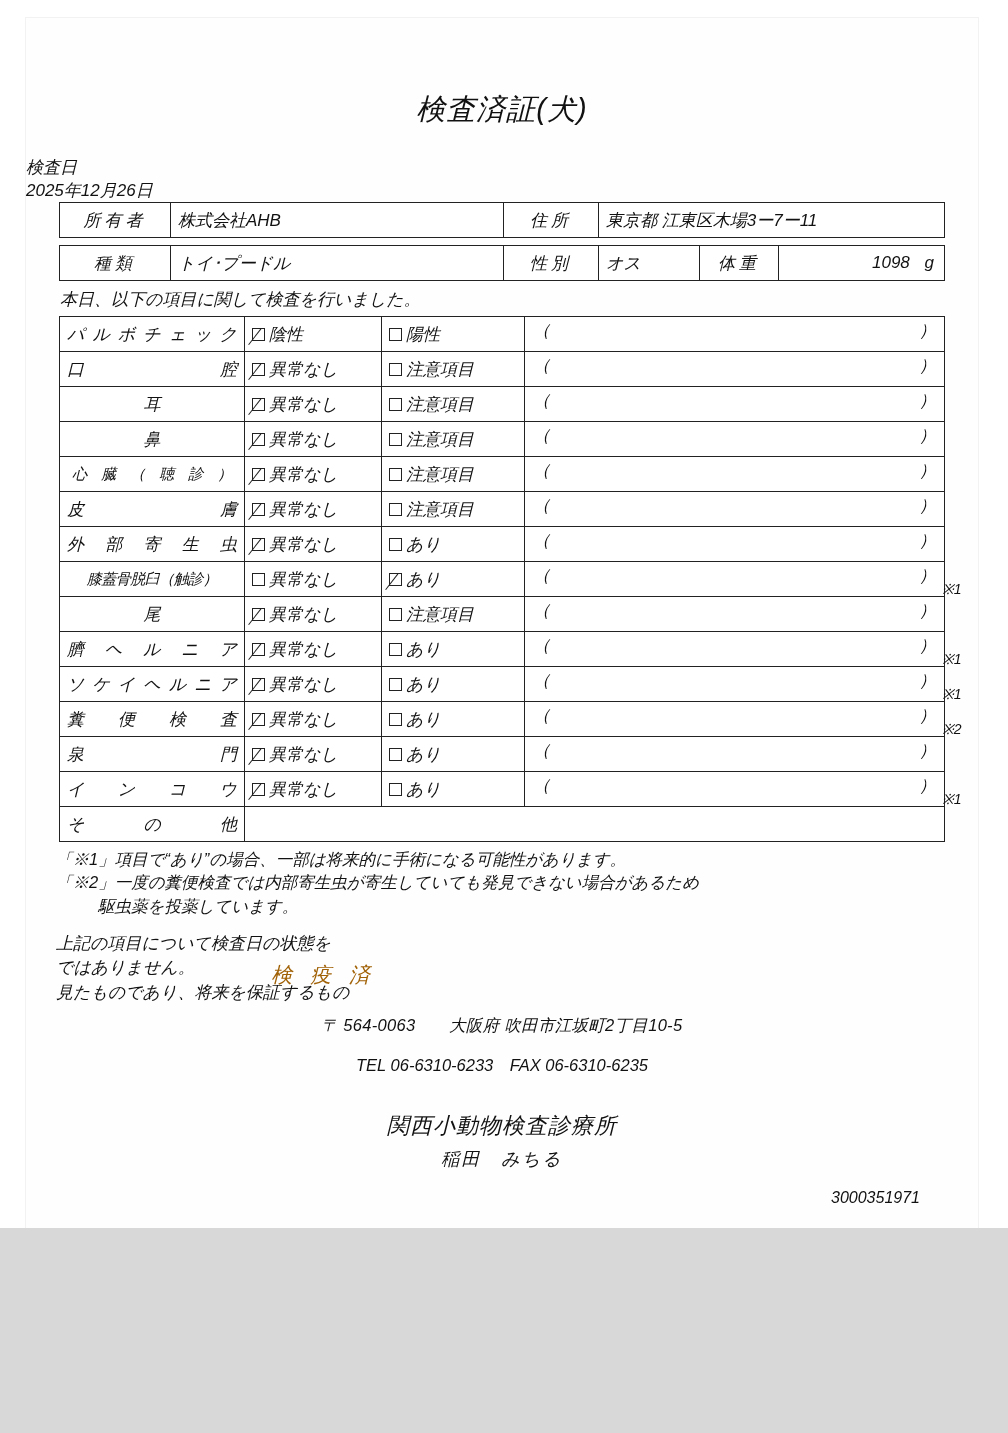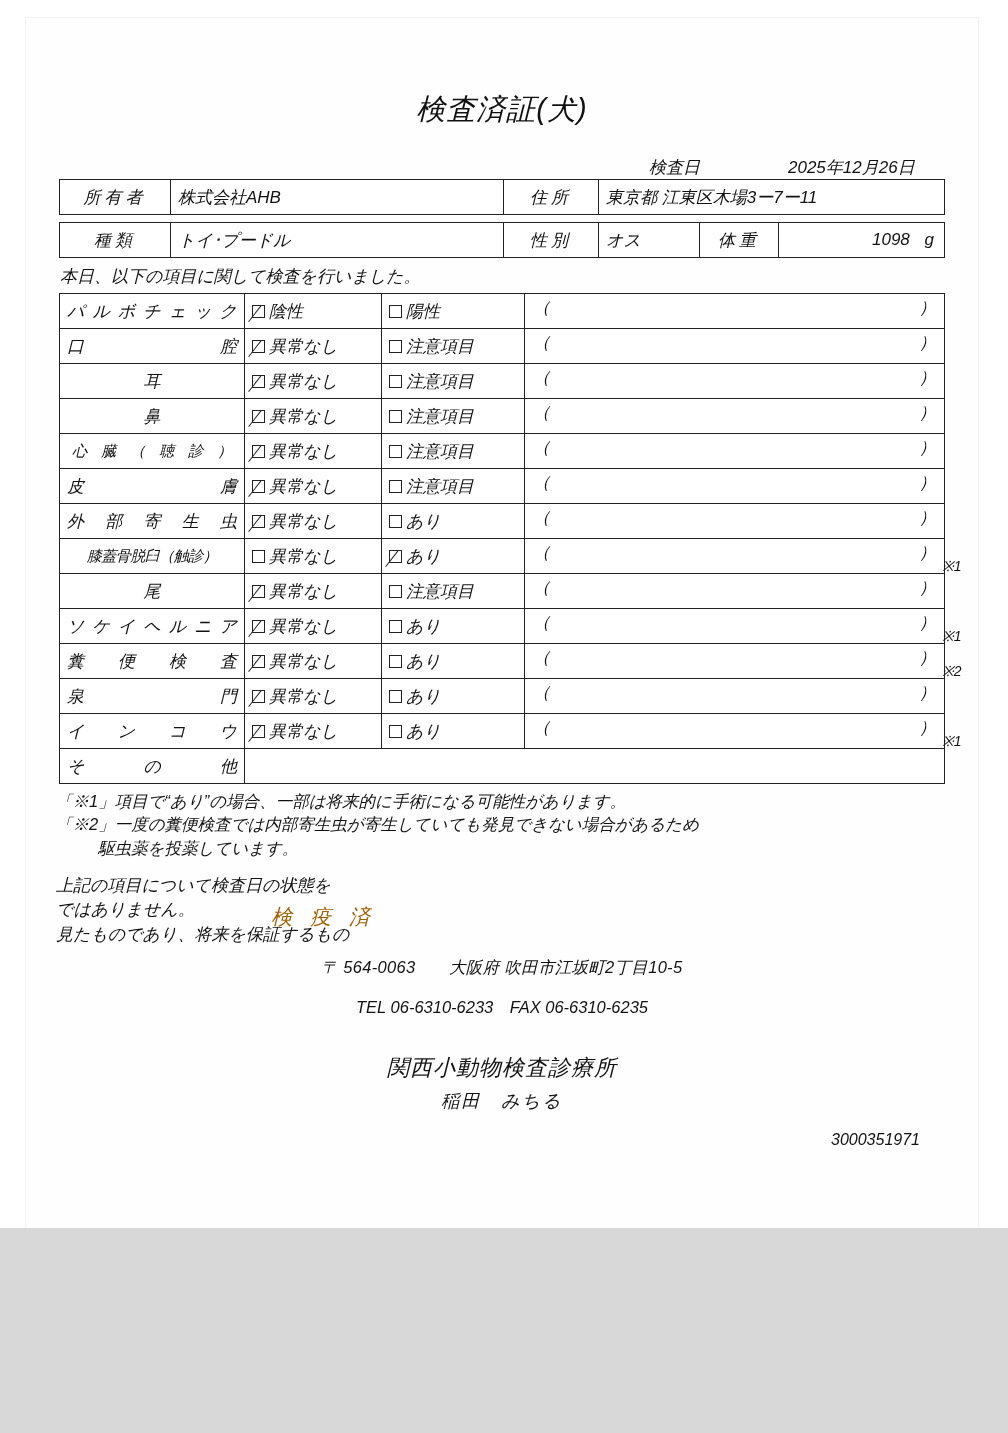"検査日" .exam-date-row { flex-direction: none -> column }
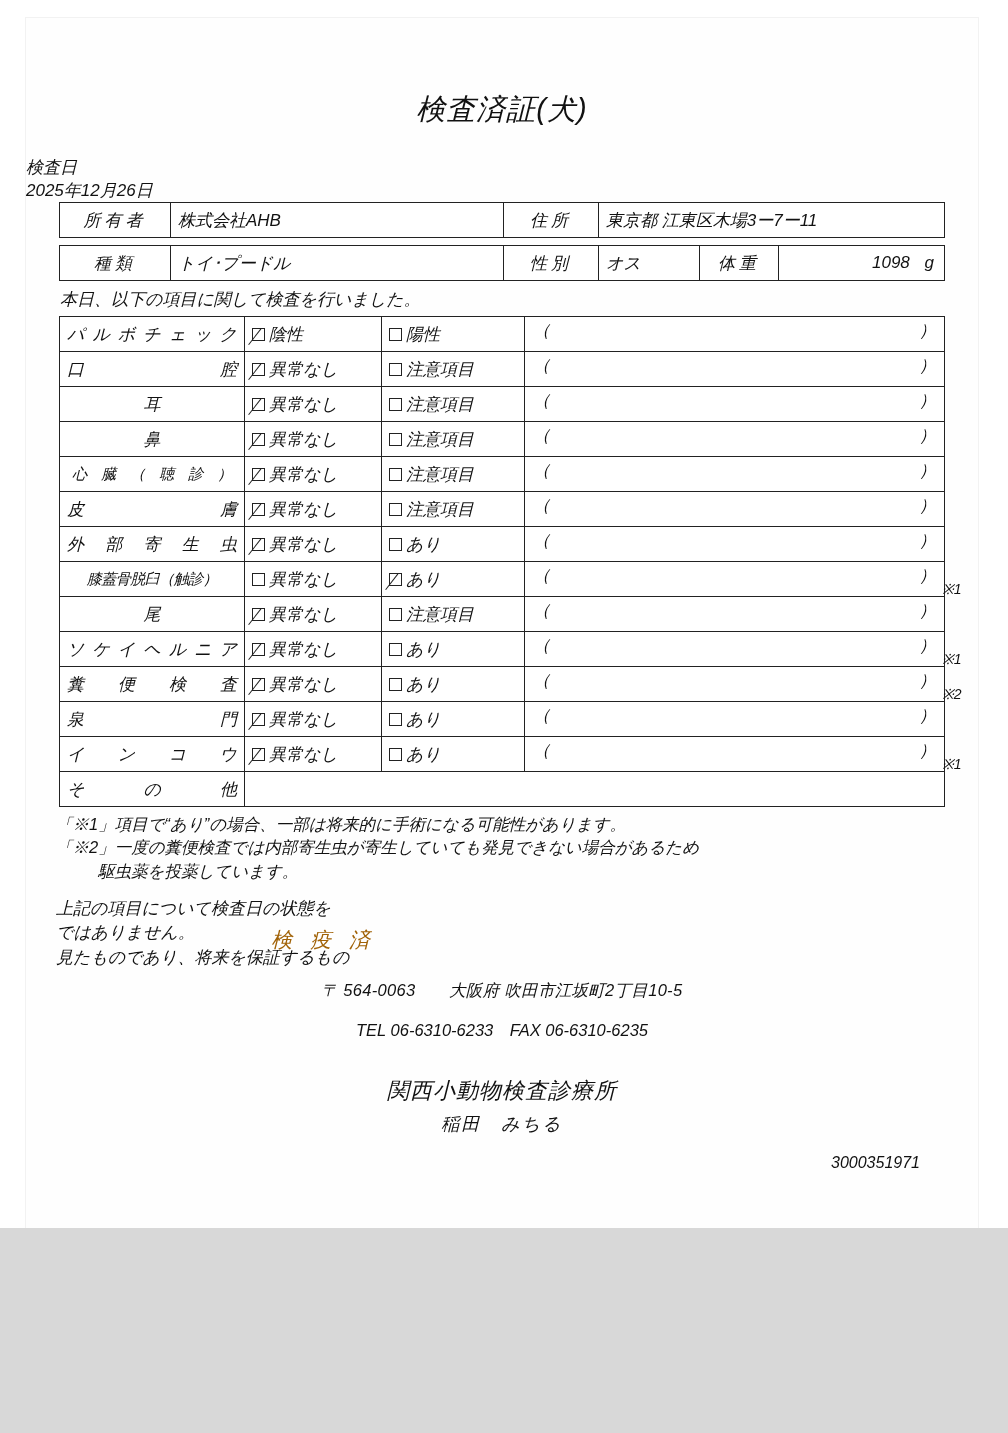"臍 ヘ ル ニ ア" tr { html: none -> <tr> <td>臍 ヘ ル ニ ア</td> <td><span></span><span>異常なし</span></td> <td><span></span><span>あり</span></td> <td> <span>※1</span> <span>（</span> <span></span> <span>）</span> </td> </tr> }
